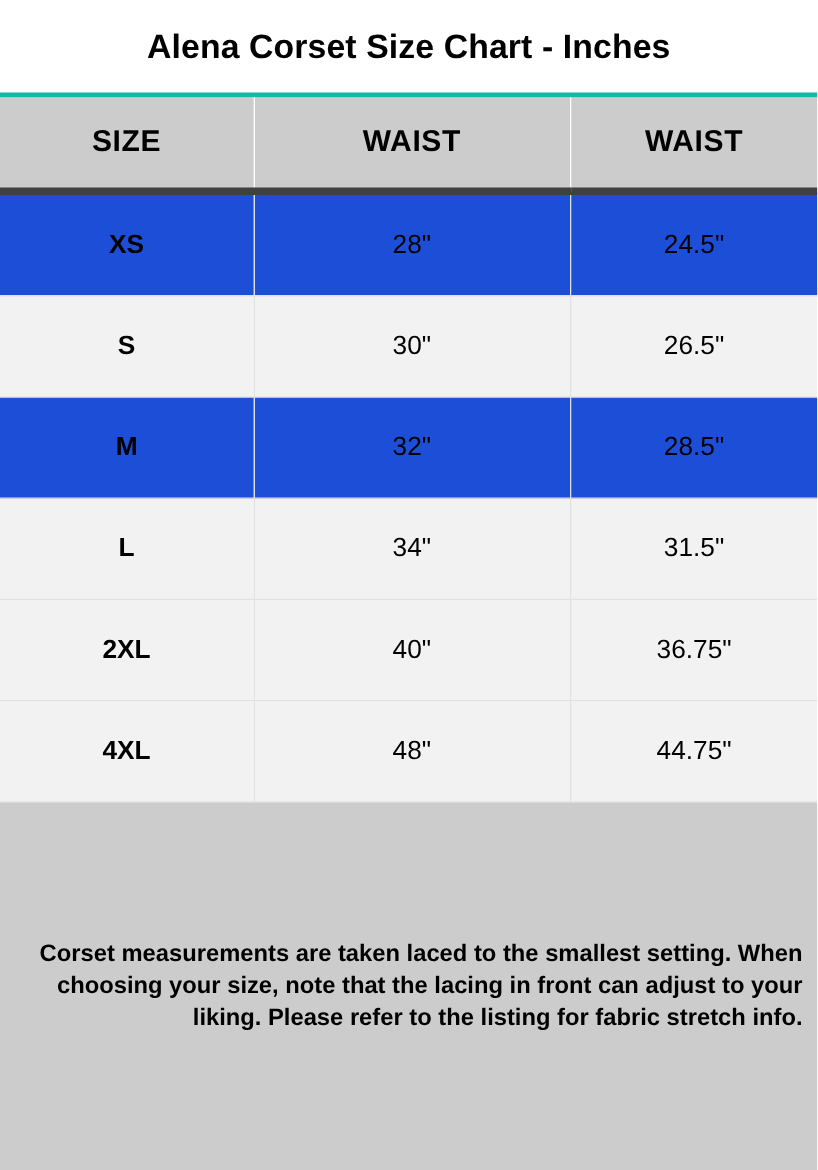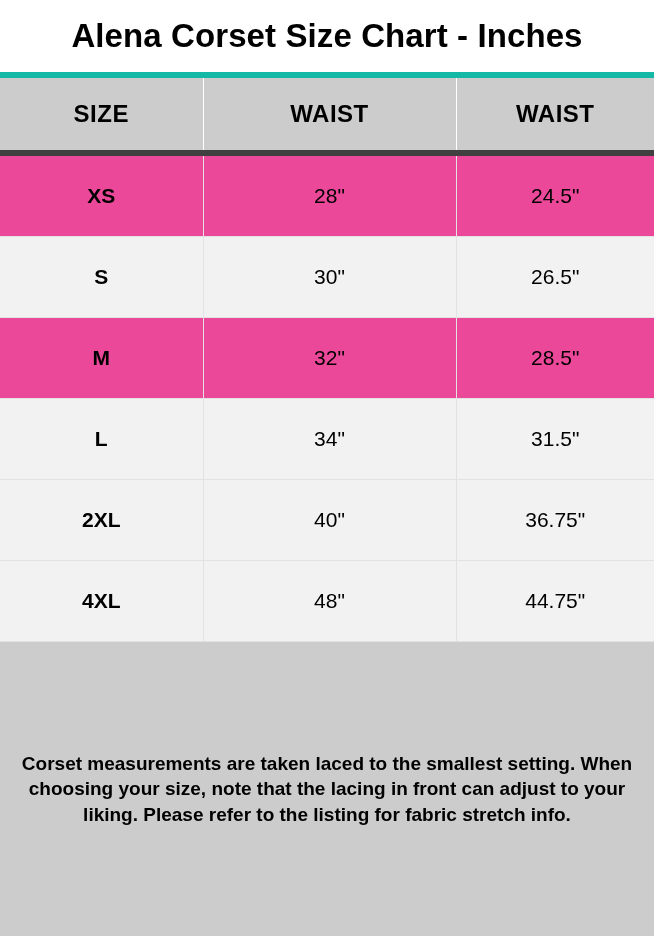"Alena Corset Size Chart -" .chart-title { border-bottom: 6px solid #14b8a6 -> 4px solid #14b8a6; font-size: 33px -> 27px }
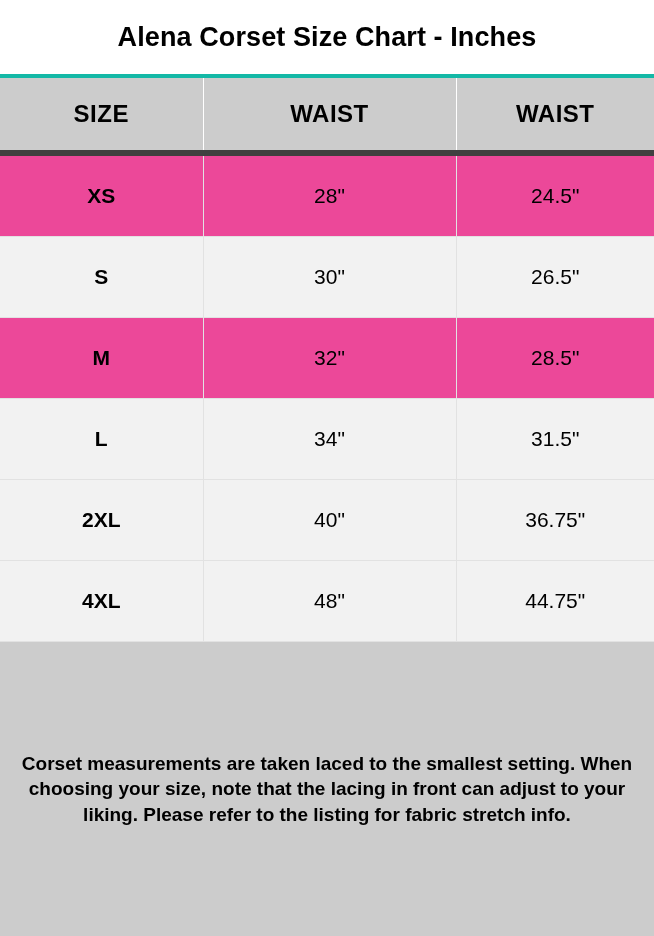"XS" tbody tr:not(.alt) td { background: #ec4899 -> #1d4ed8 }
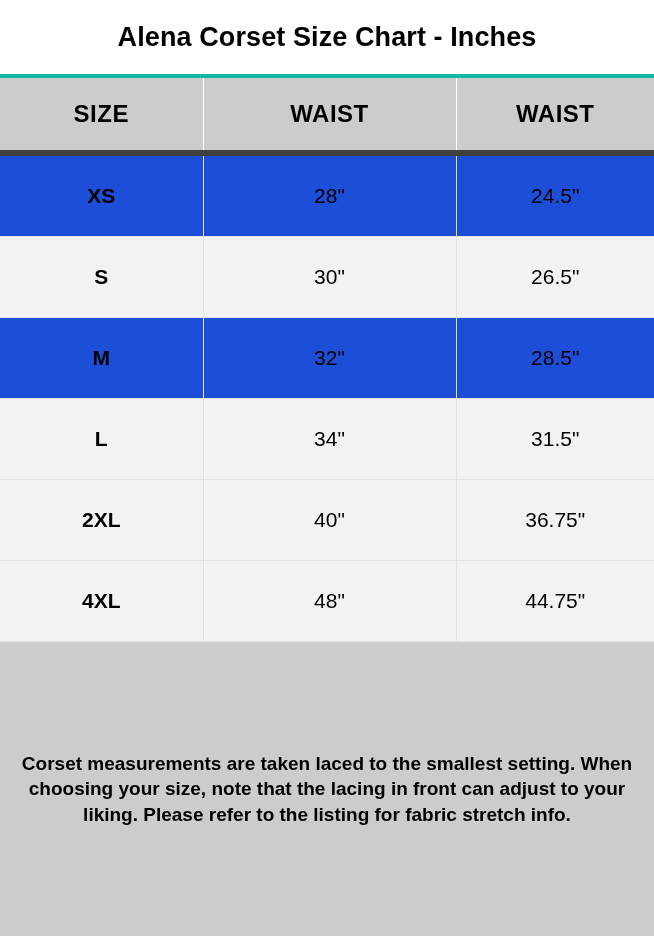"Corset measurements are taken laced" .footnote { text-align: center -> right }
